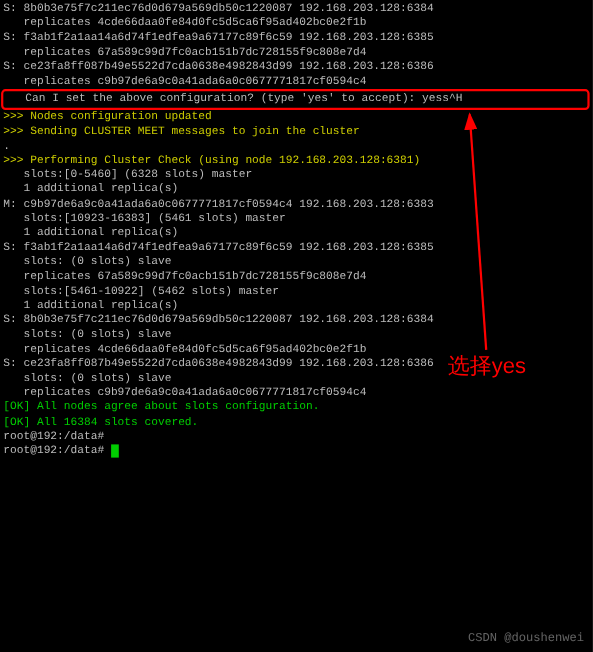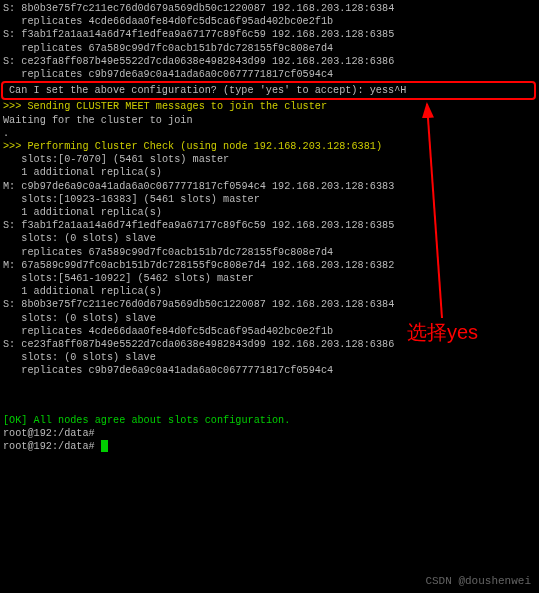"Can I set the above" .highlighted-box { padding: 1px 6px -> 1px 20px }
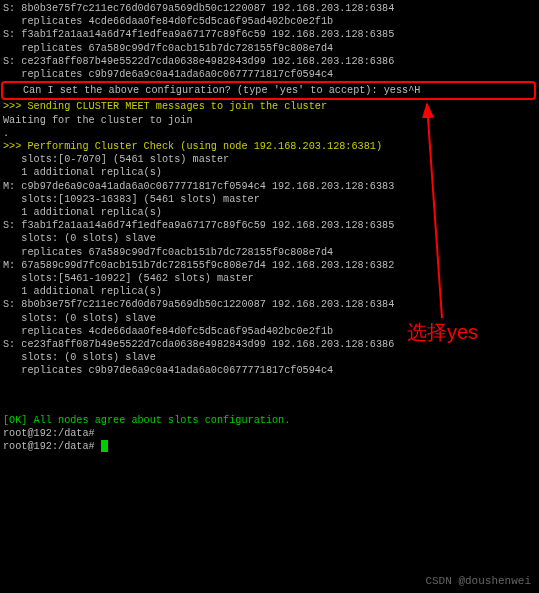">>> Nodes configuration updated" div.line { html: none -> <div>&gt;&gt;&gt; Nodes configuration updated</div> }
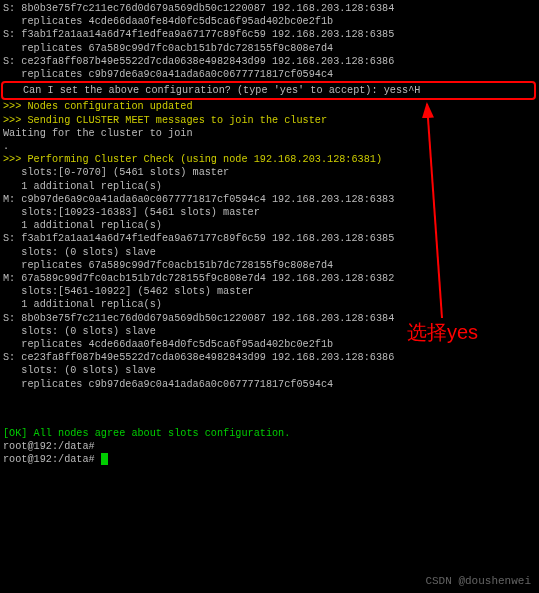"Waiting for the cluster to" div.line { html: <div>Waiting for the cluster to join</div> -> none }
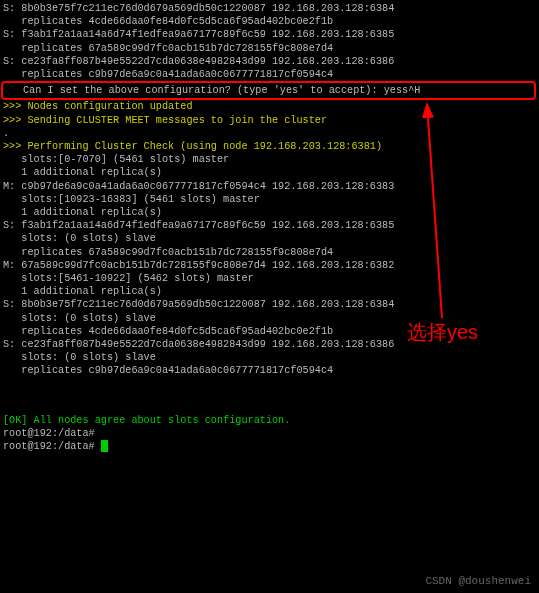"slots:[0-7070] (5461 slots) master" div.line { text: 0-7070] (5461 -> 0-5460] (6328 }
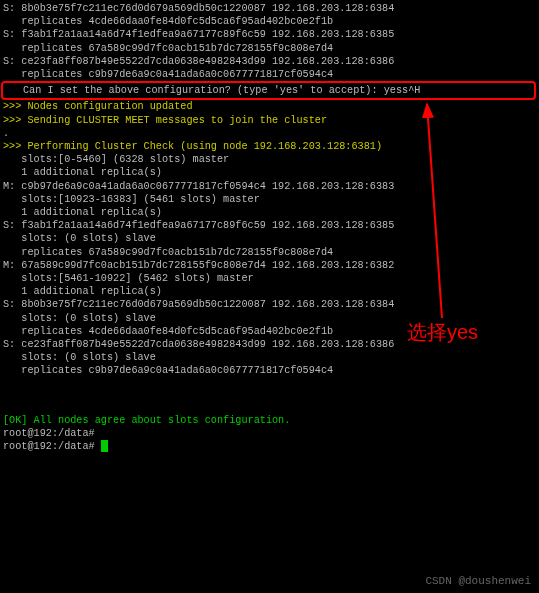"M: 67a589c99d7fc0acb151b7dc728155f9c808e7d4" div.line { html: <div>M: 67a589c99d7fc0acb151b7dc728155f9c808e7d4 192.168.203.128:6382</div> -> none }
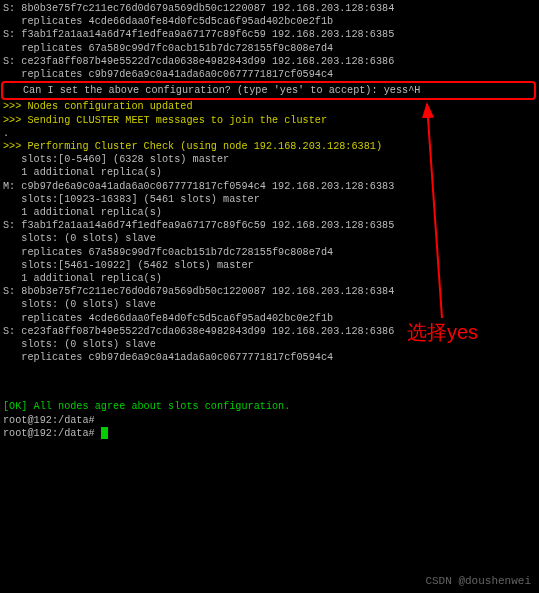"[OK] All nodes agree about" .green { margin-top: 36px -> none }
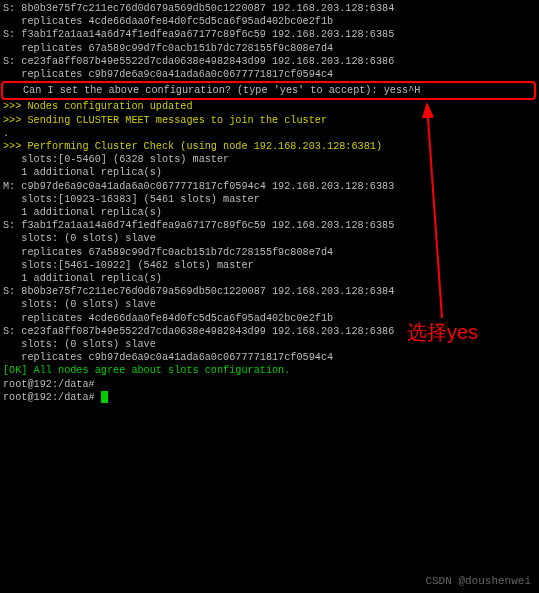"[OK] All 16384 slots covered." div.line { html: none -> <div>[OK] All 16384 slots covered.</div> }
